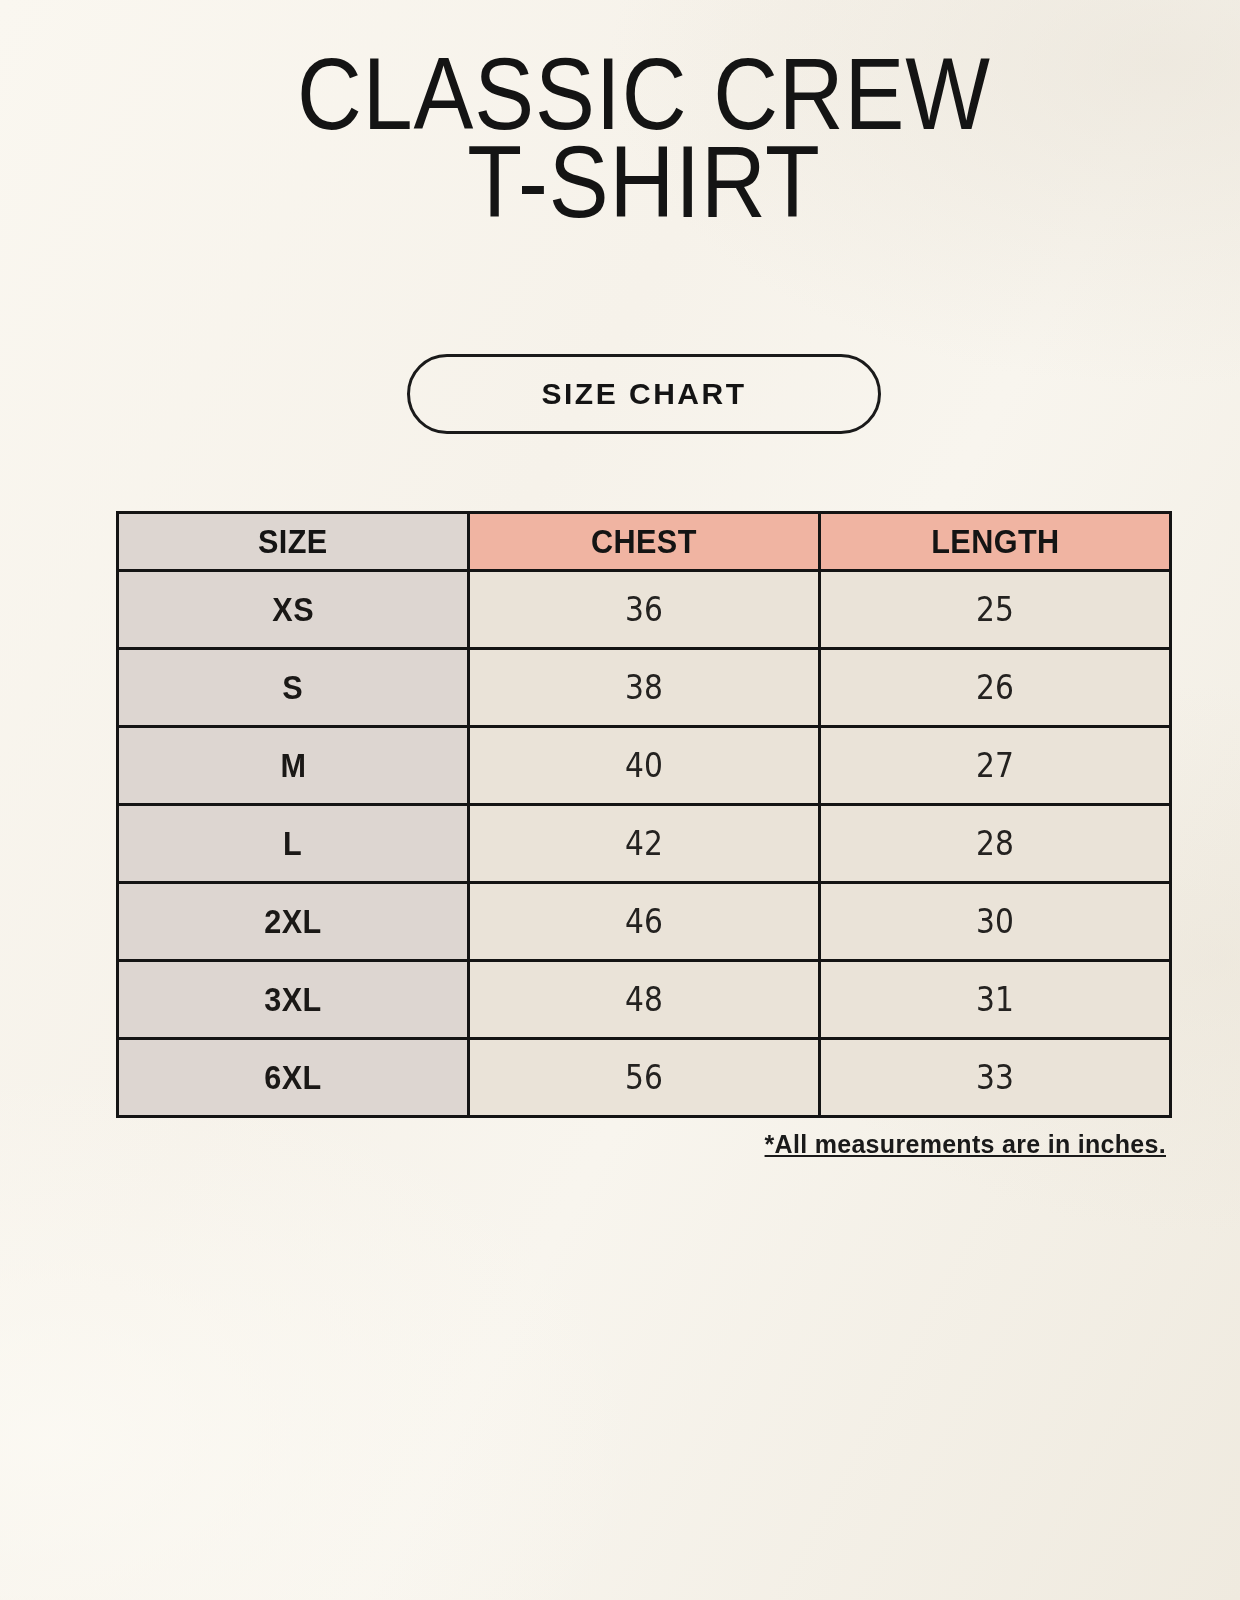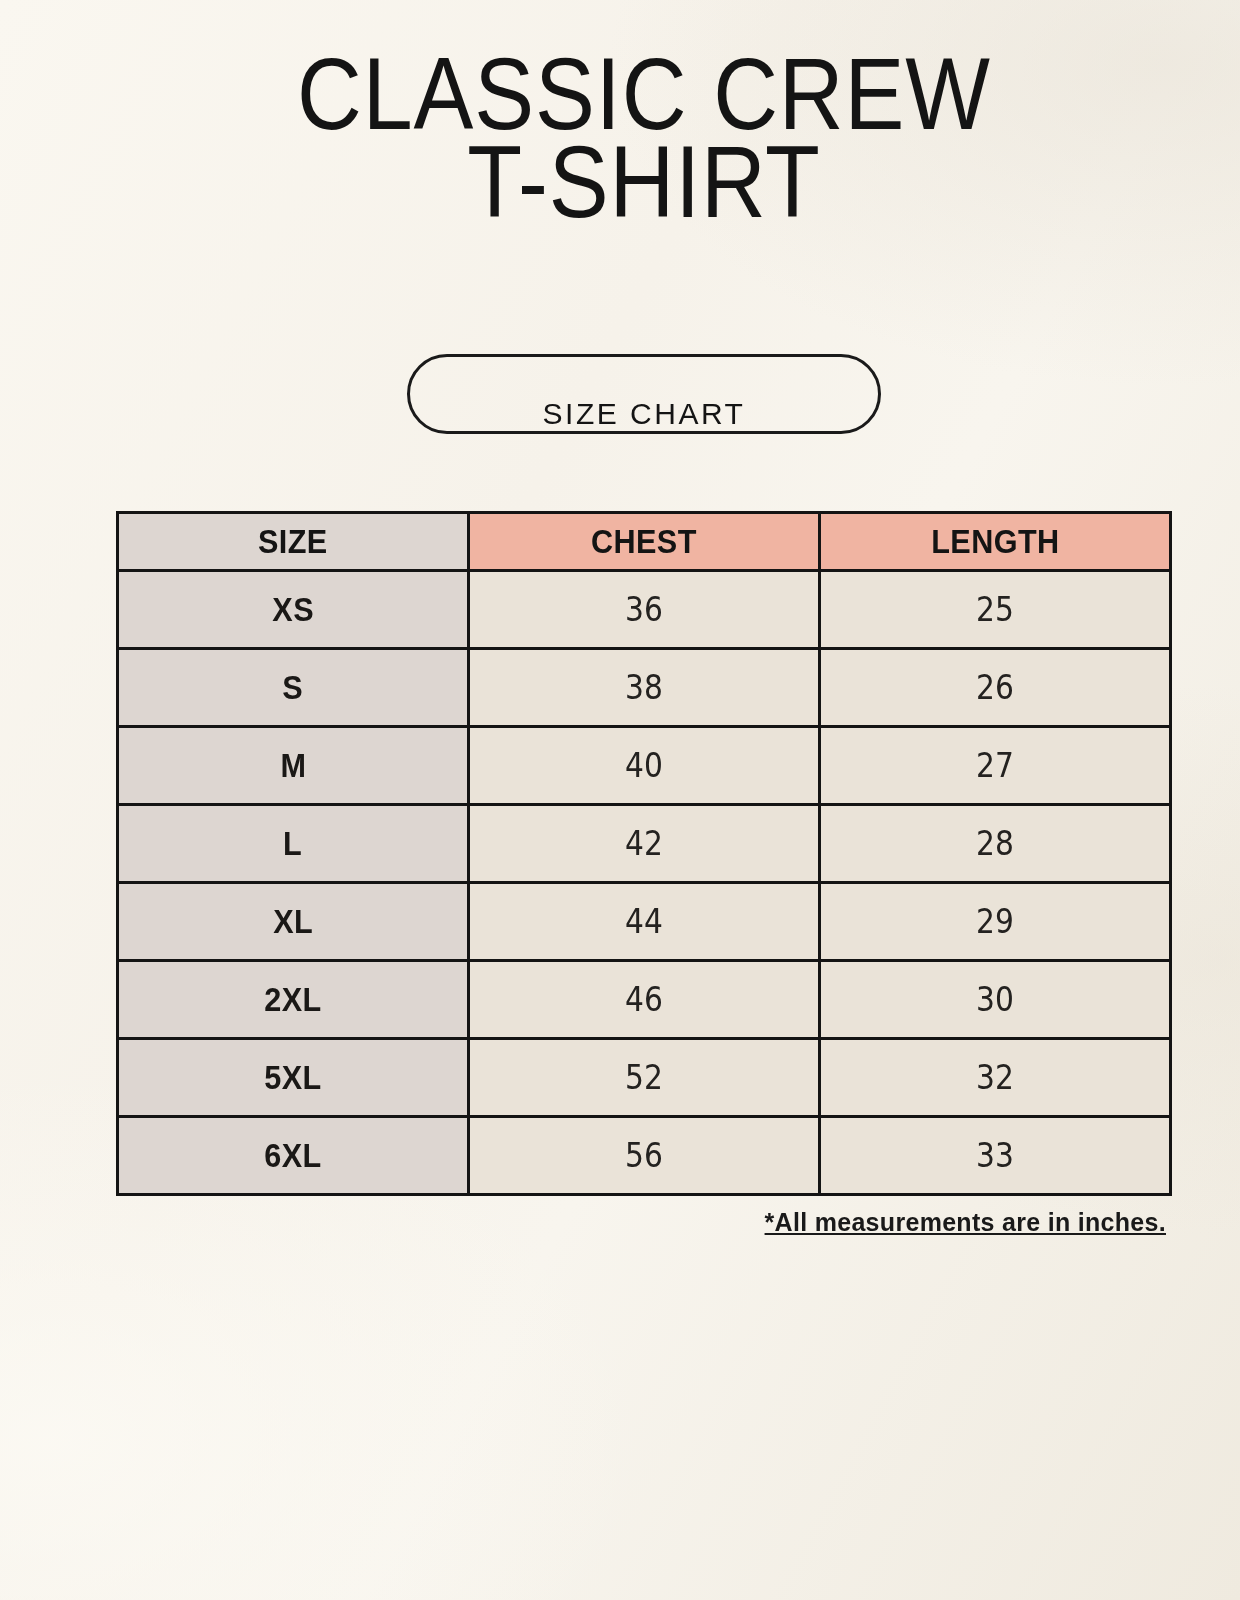"SIZE CHART" .pill { align-items: flex-end -> center; font-weight: 400 -> 700 }
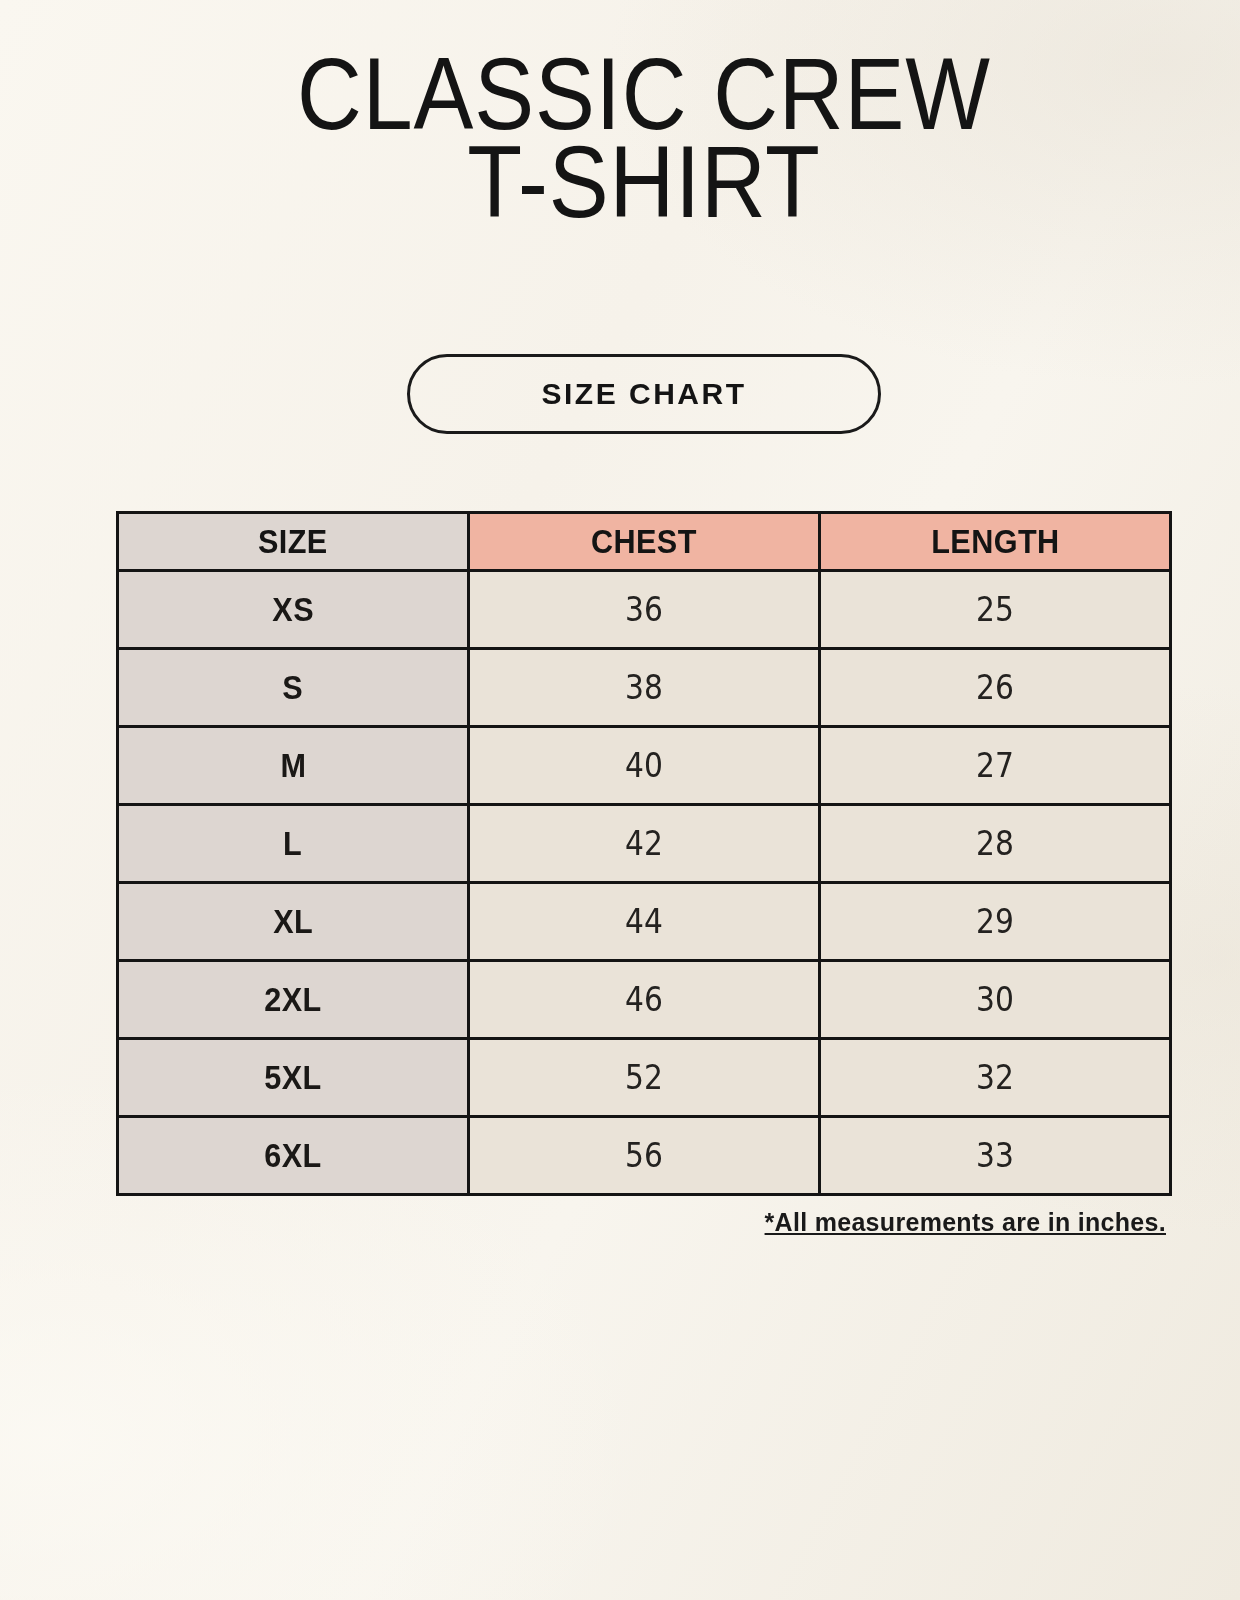"XL" tr { html: <tr> <th><span>XL</span></th> <td><span>44</span></td> <td><span>29</span></td> </tr> -> none }
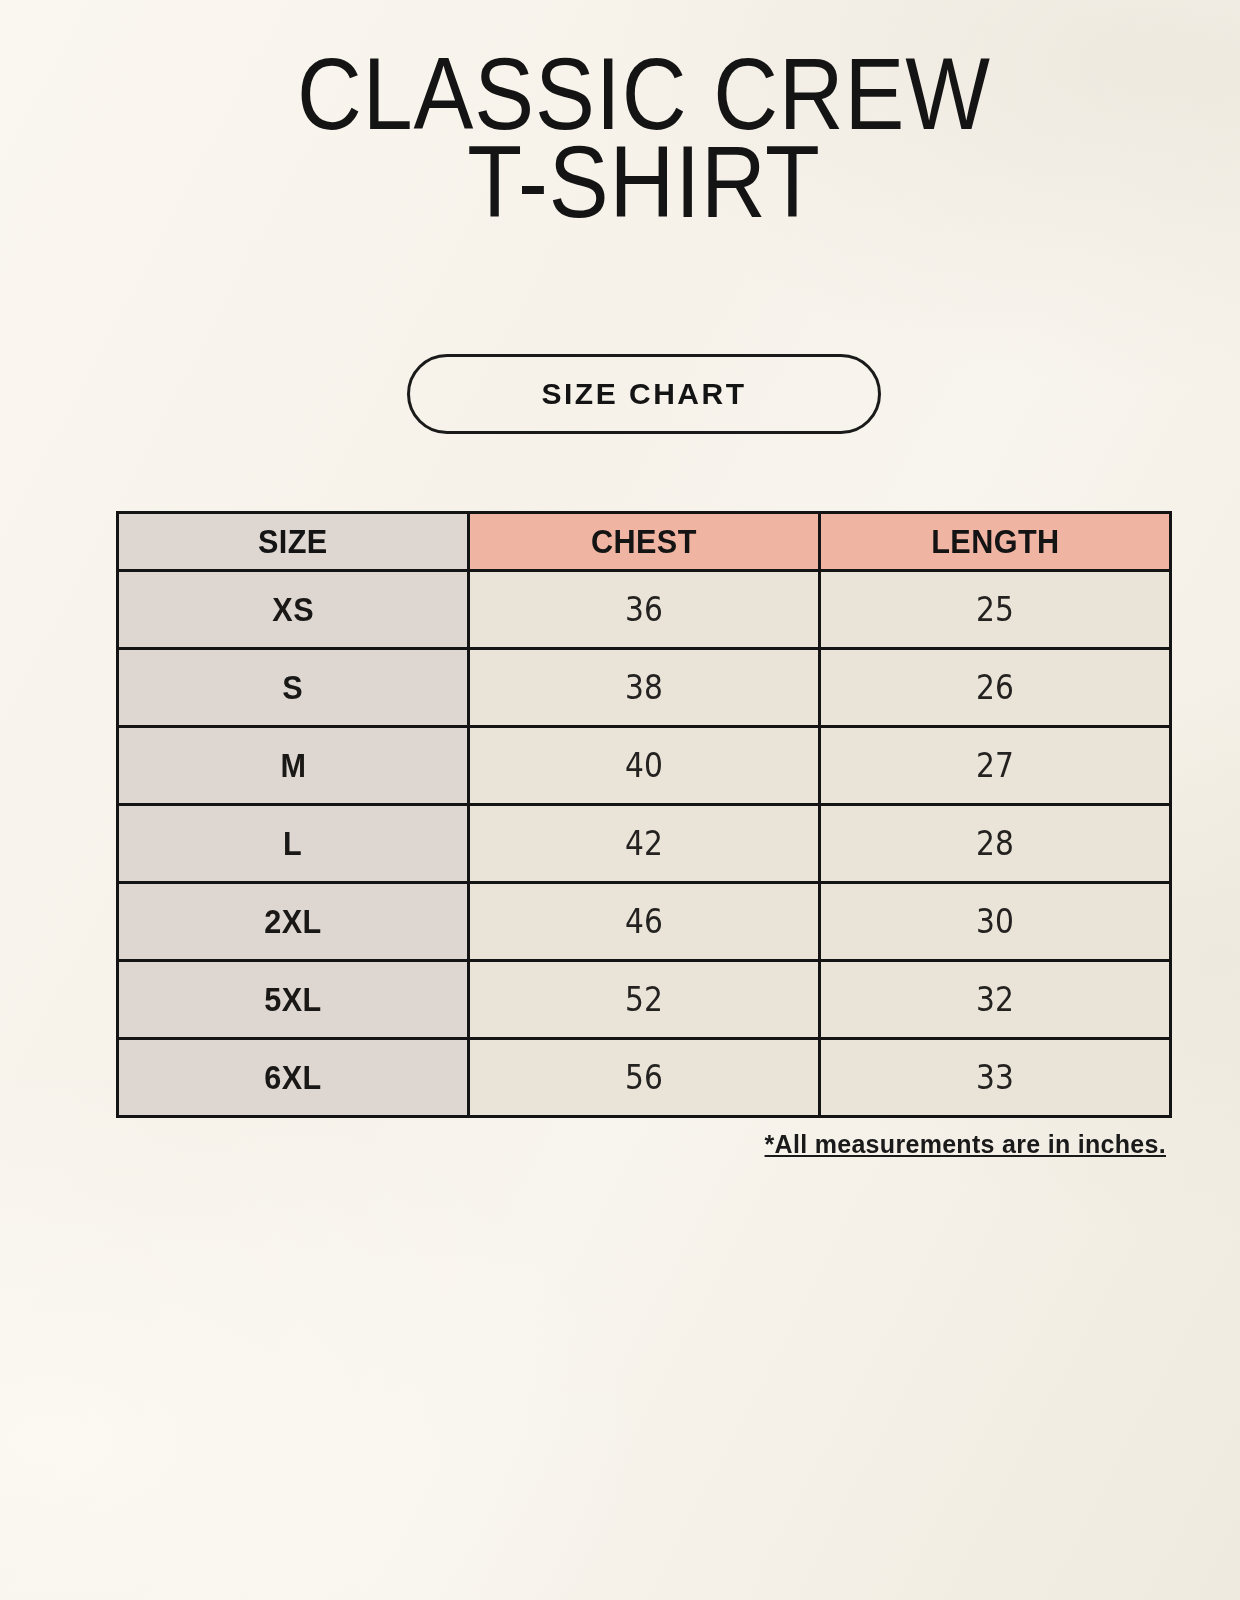"3XL" tr { html: none -> <tr> <th><span>3XL</span></th> <td><span>48</span></td> <td><span>31</span></td> </tr> }
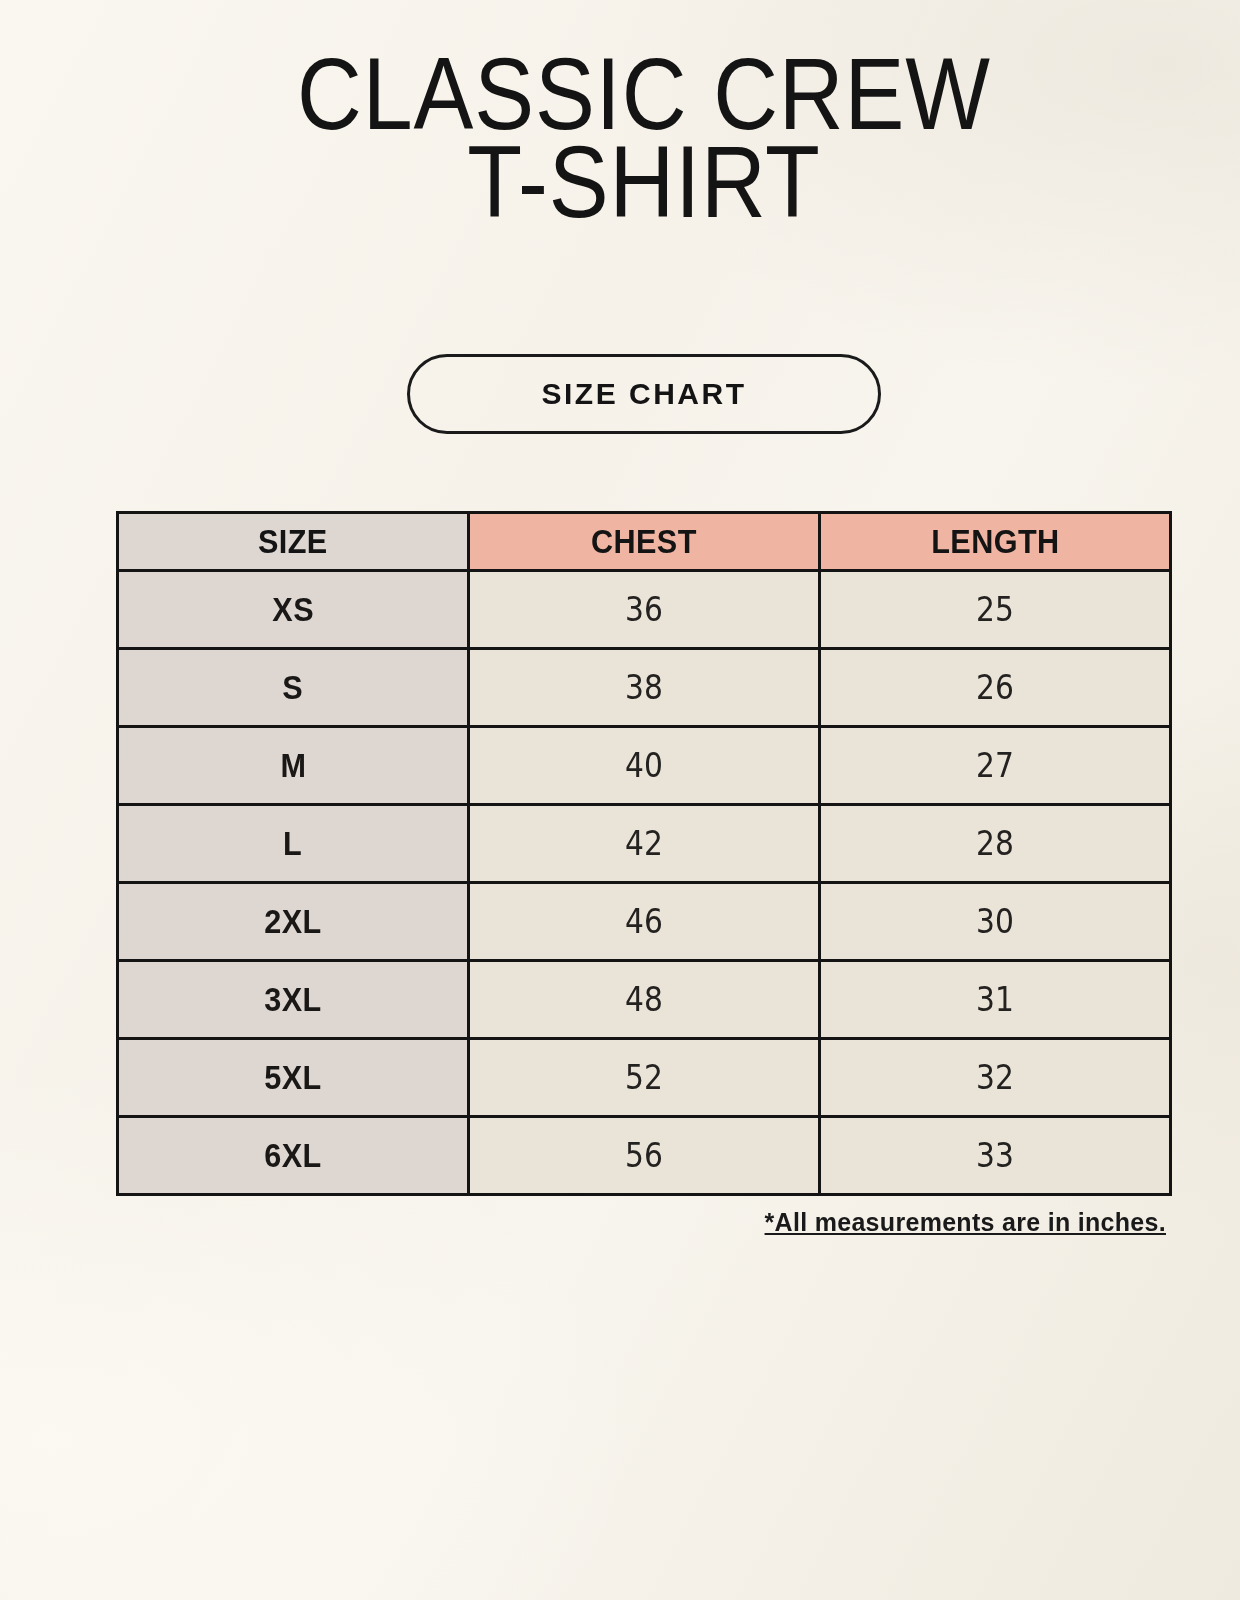"5XL" tr { html: <tr> <th><span>5XL</span></th> <td><span>52</span></td> <td><span>32</span></td> </tr> -> none }
